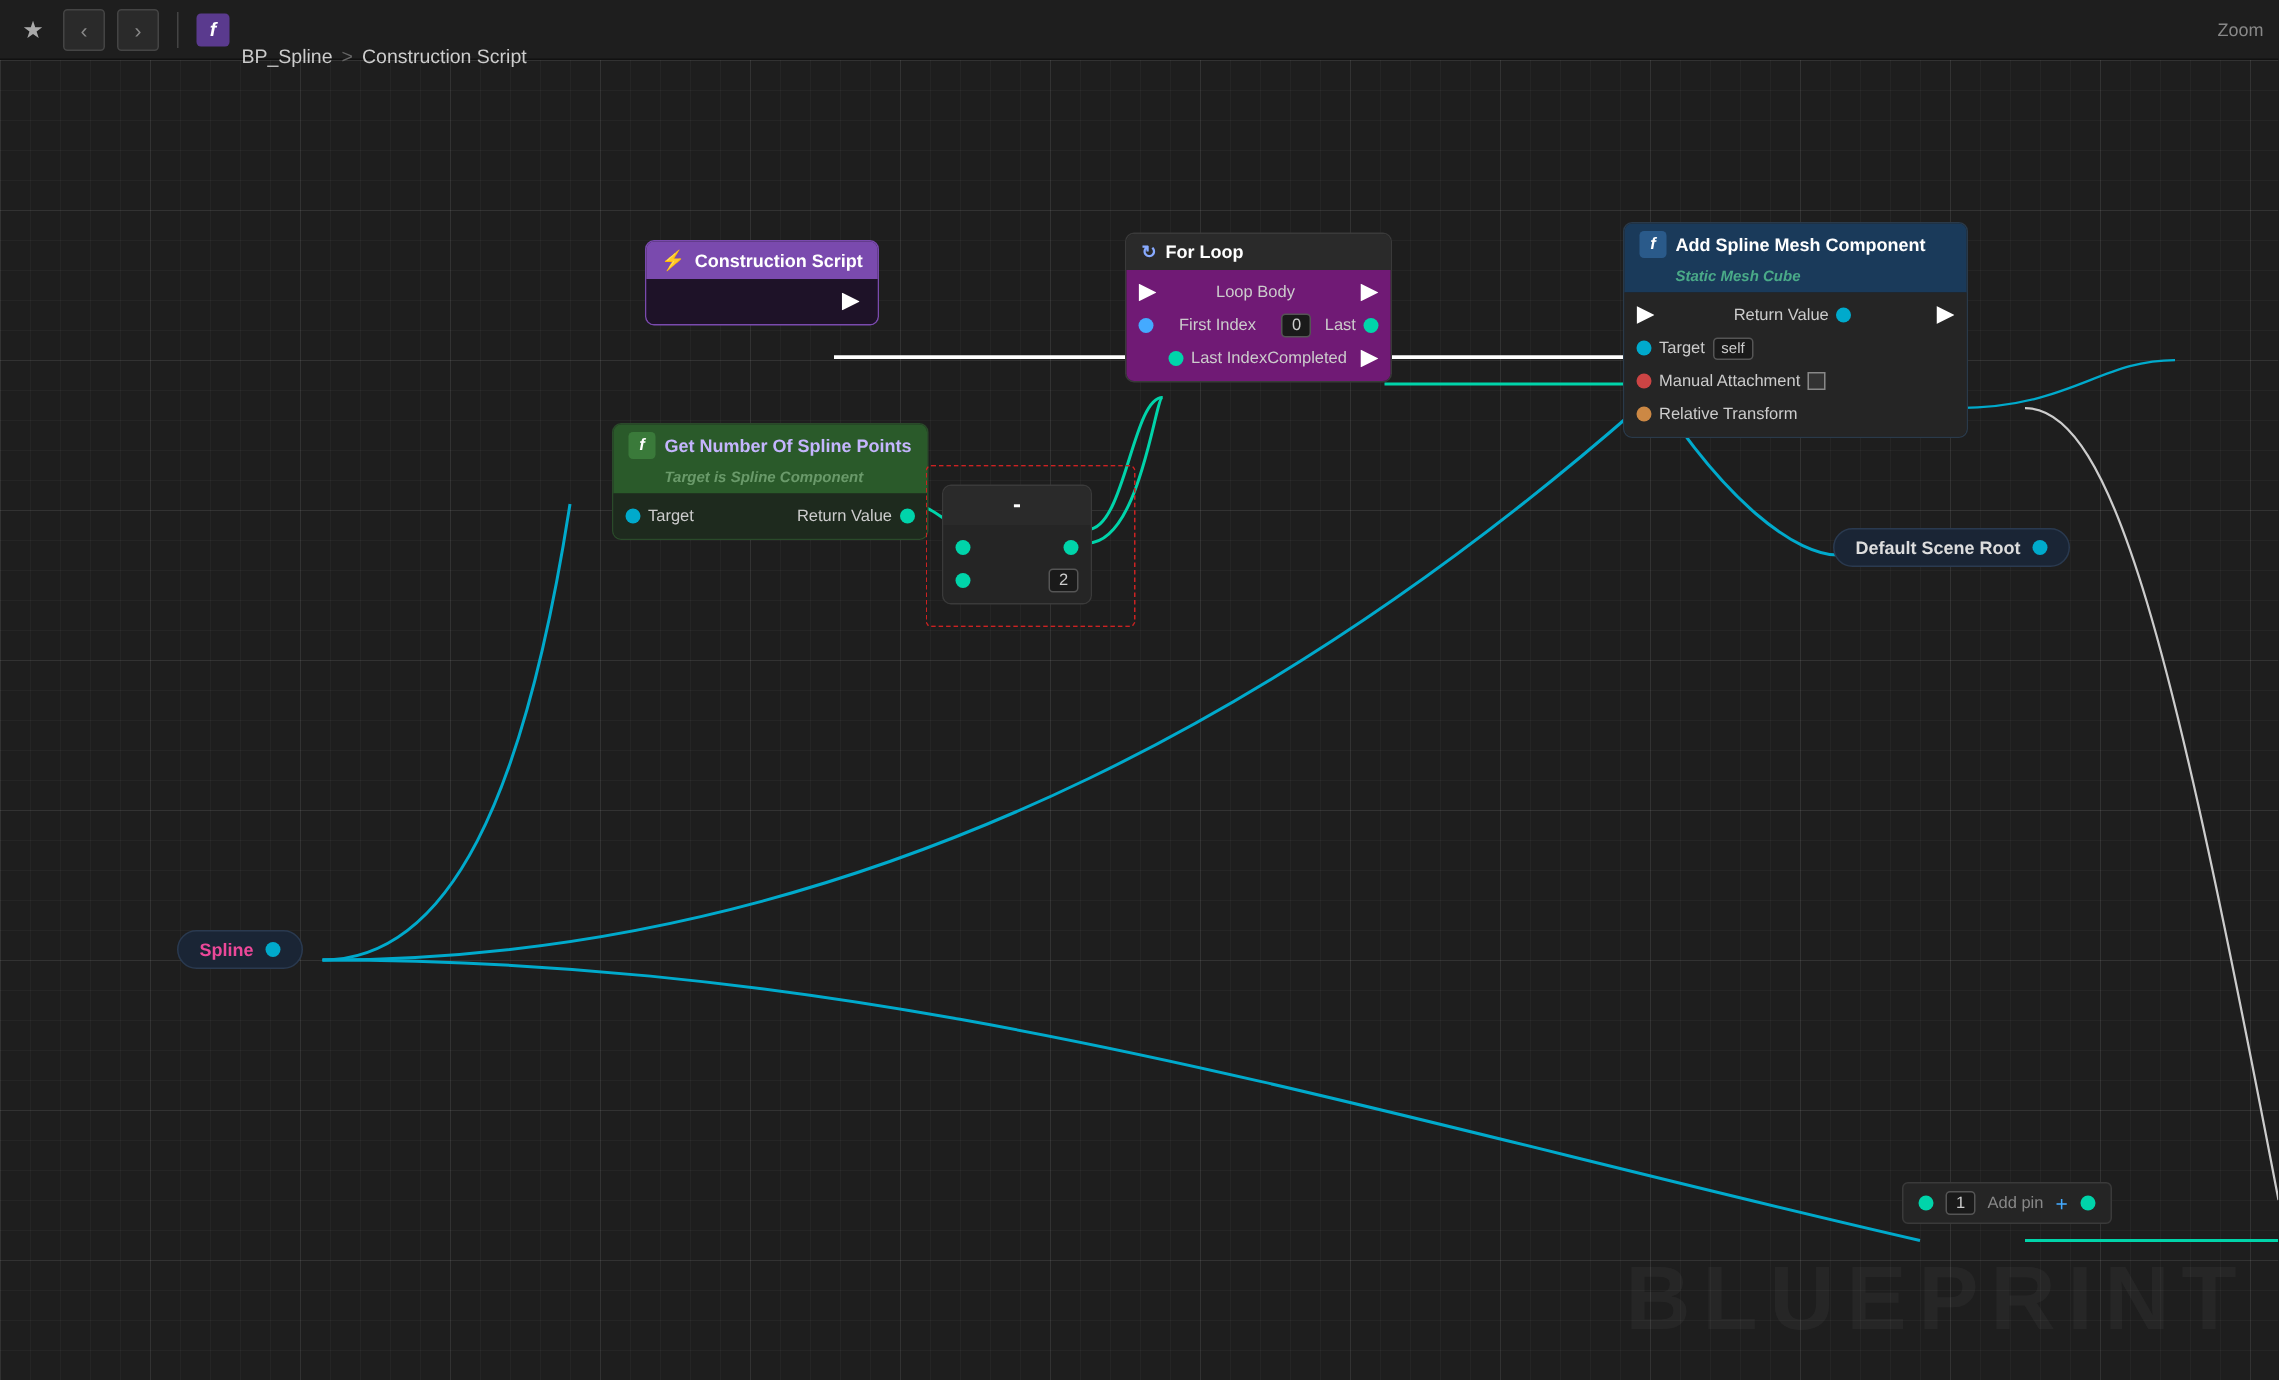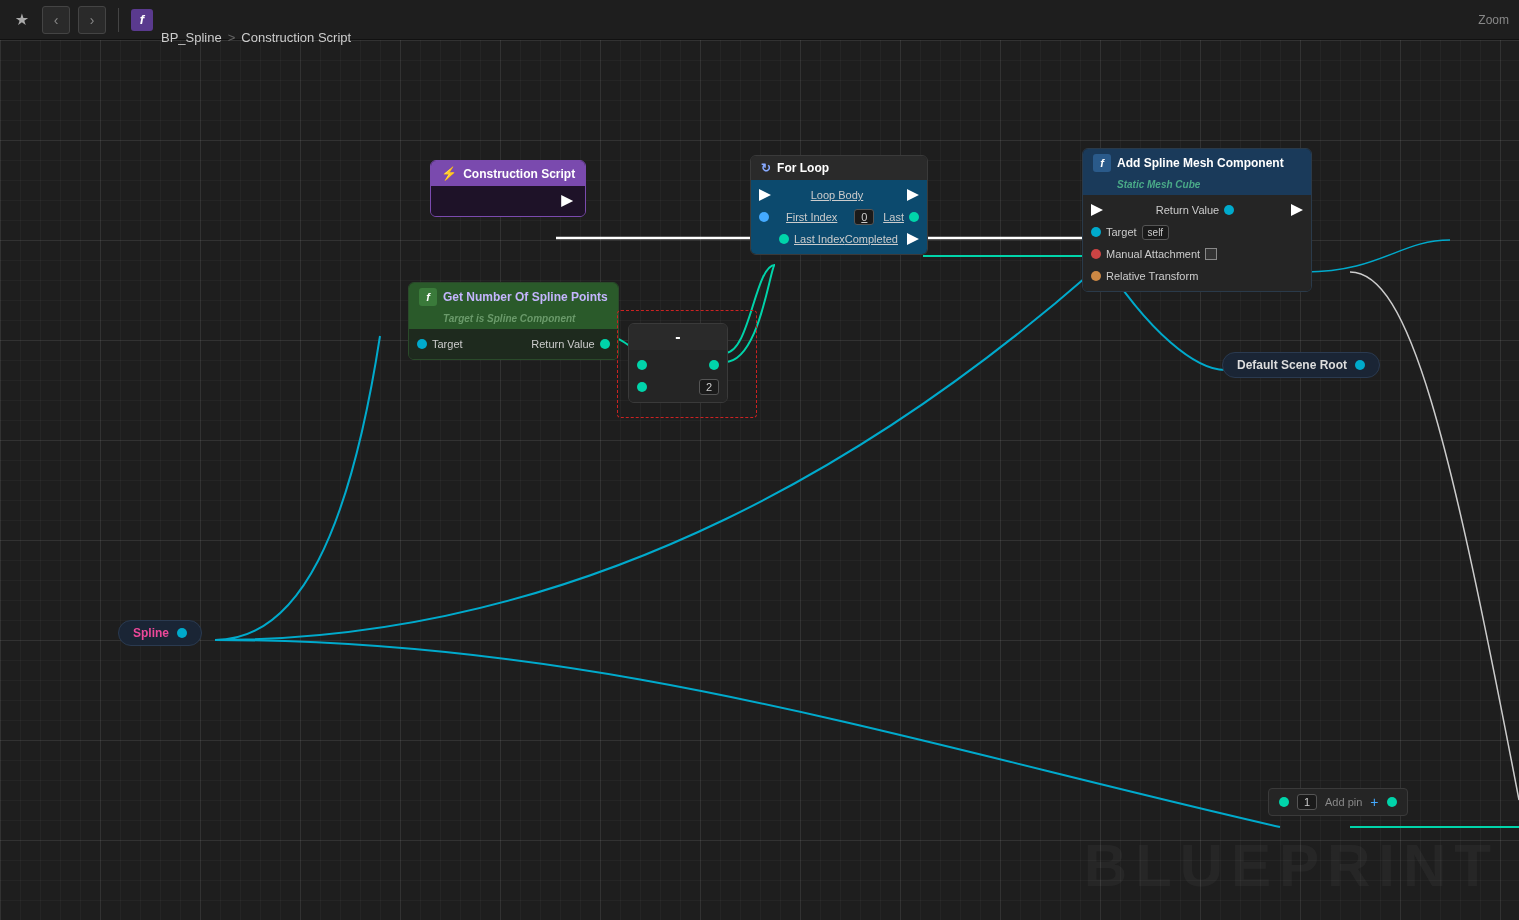"Loop Body" div.node-body { background: #0c4a6e -> #701a75; text-decoration: underline -> none }
